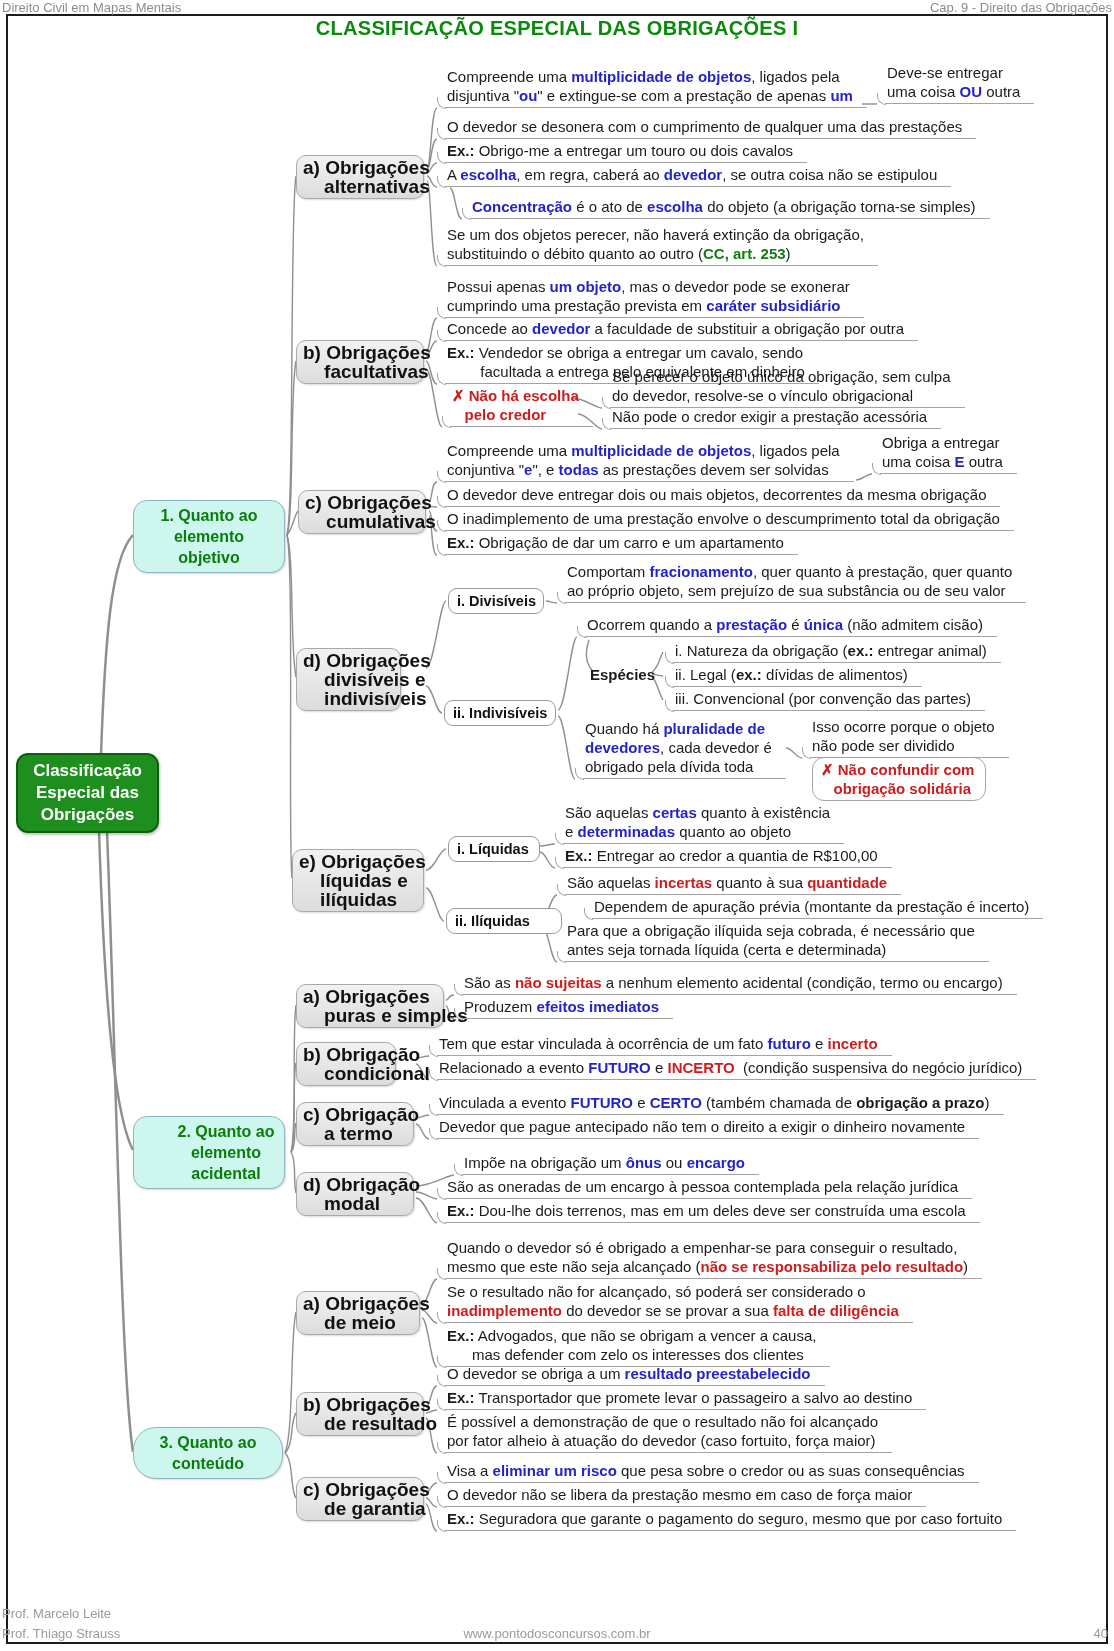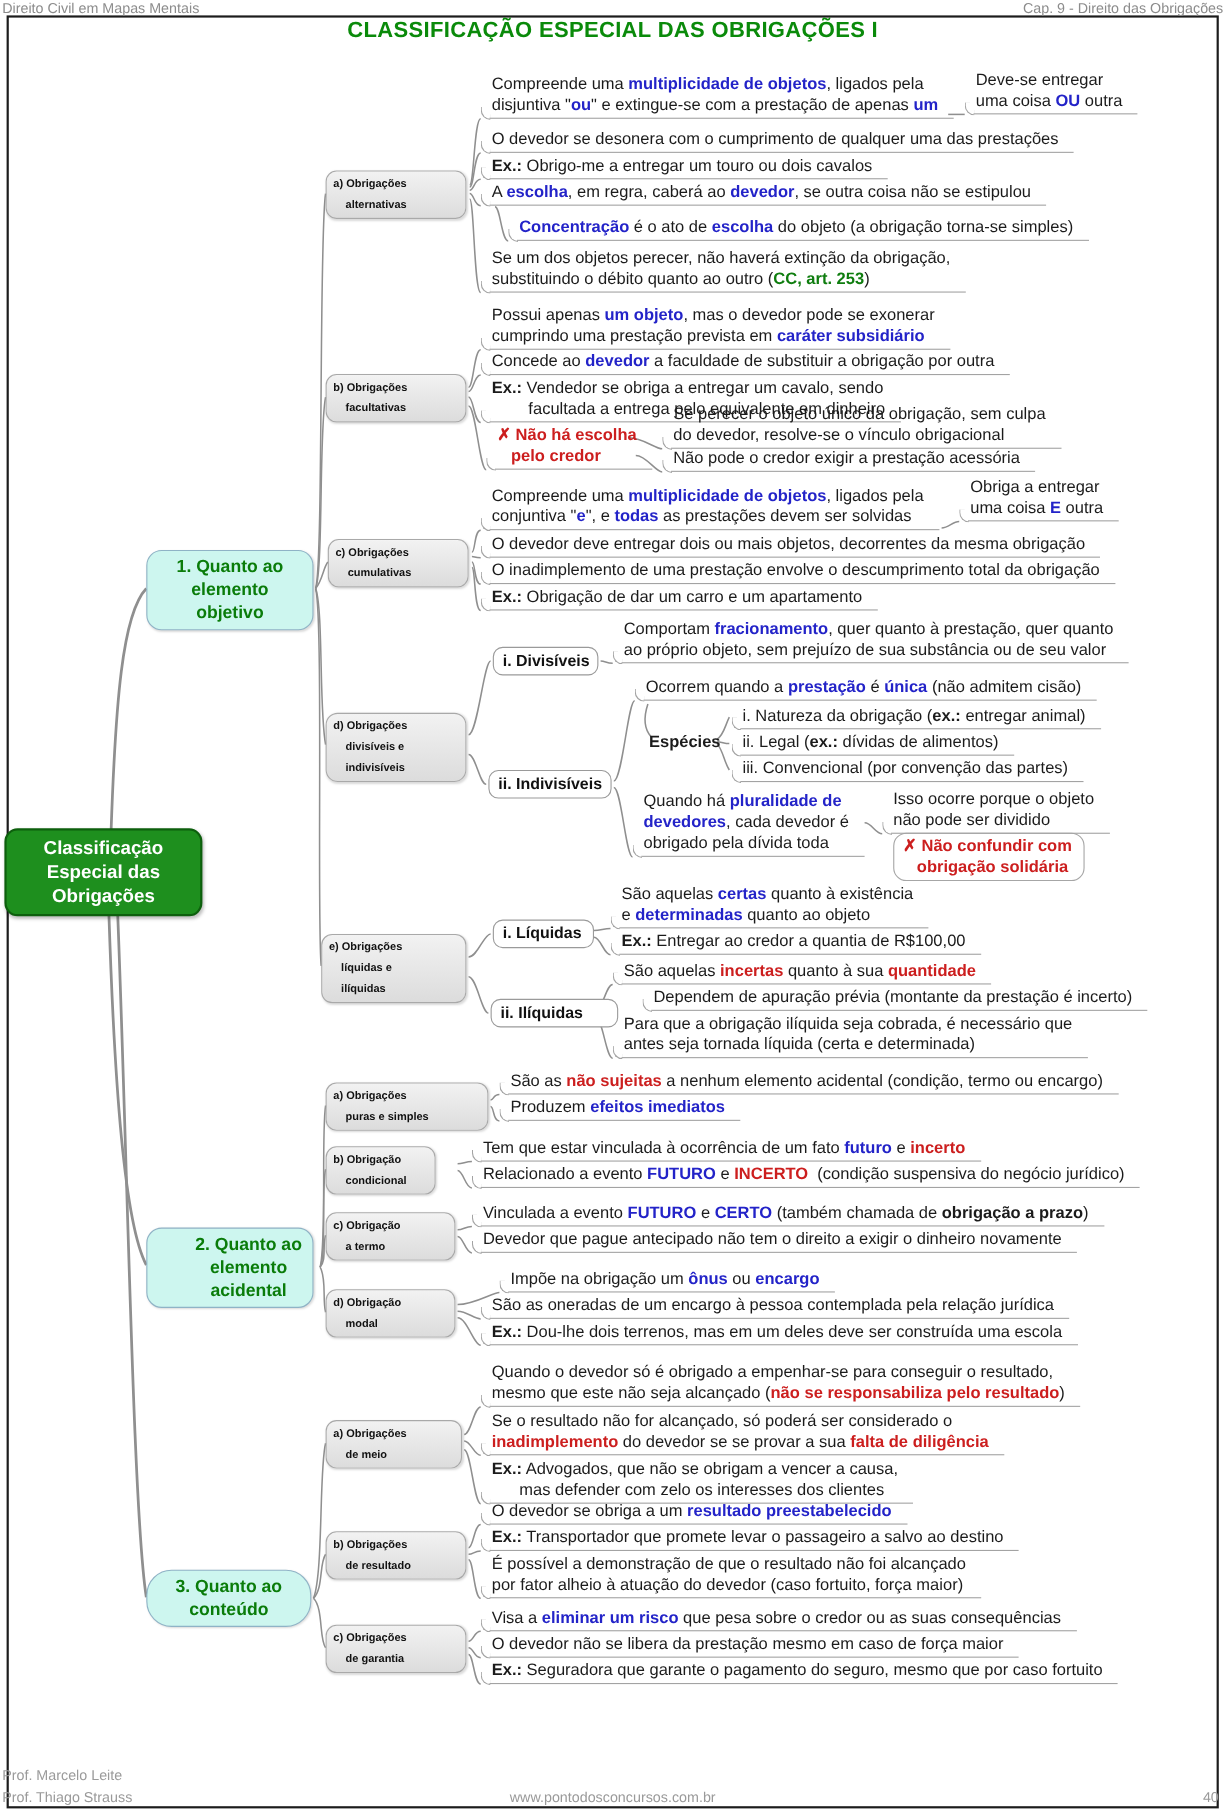"a) Obrigações" .node.sub { font-size: 10px -> 19px }
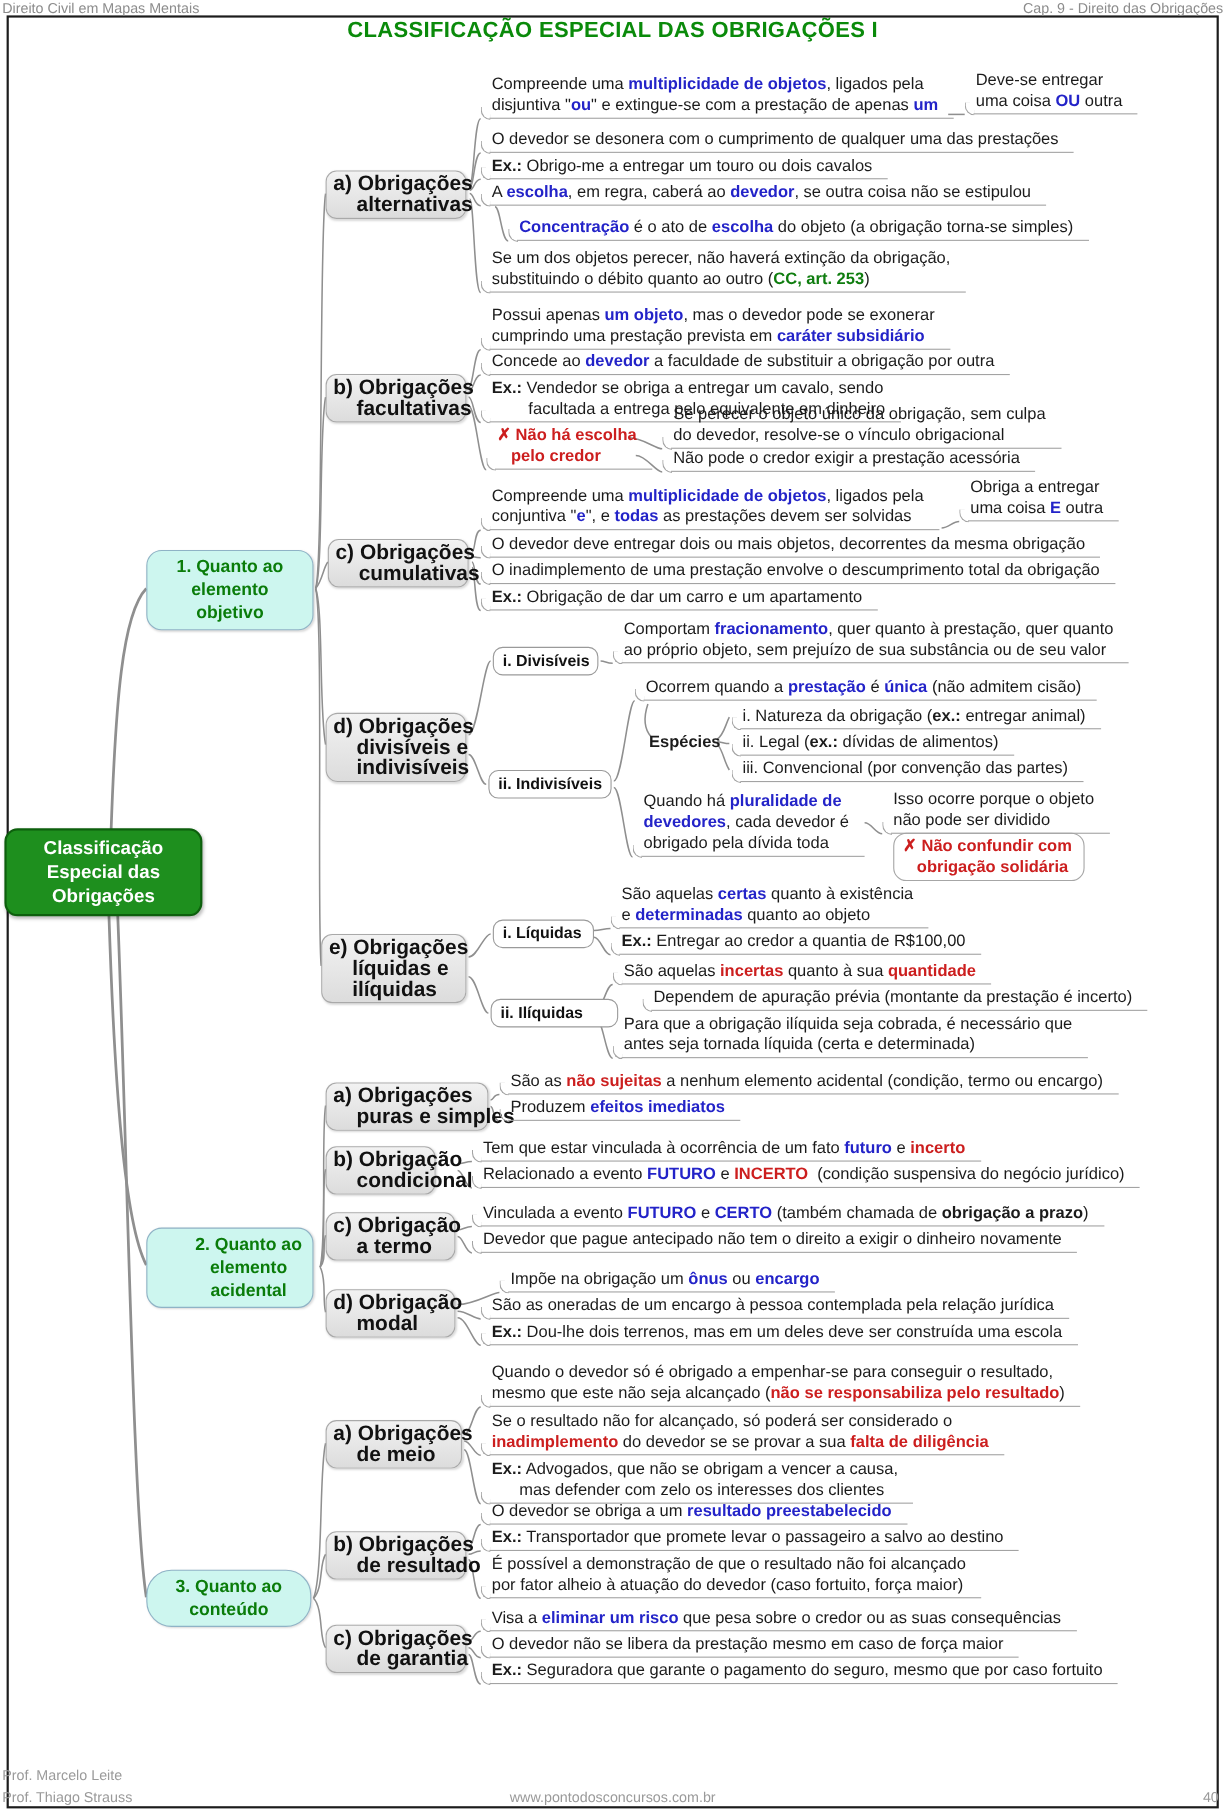"d) Obrigações" div.node { border-radius: 11px -> none; width: 128px -> 105px }
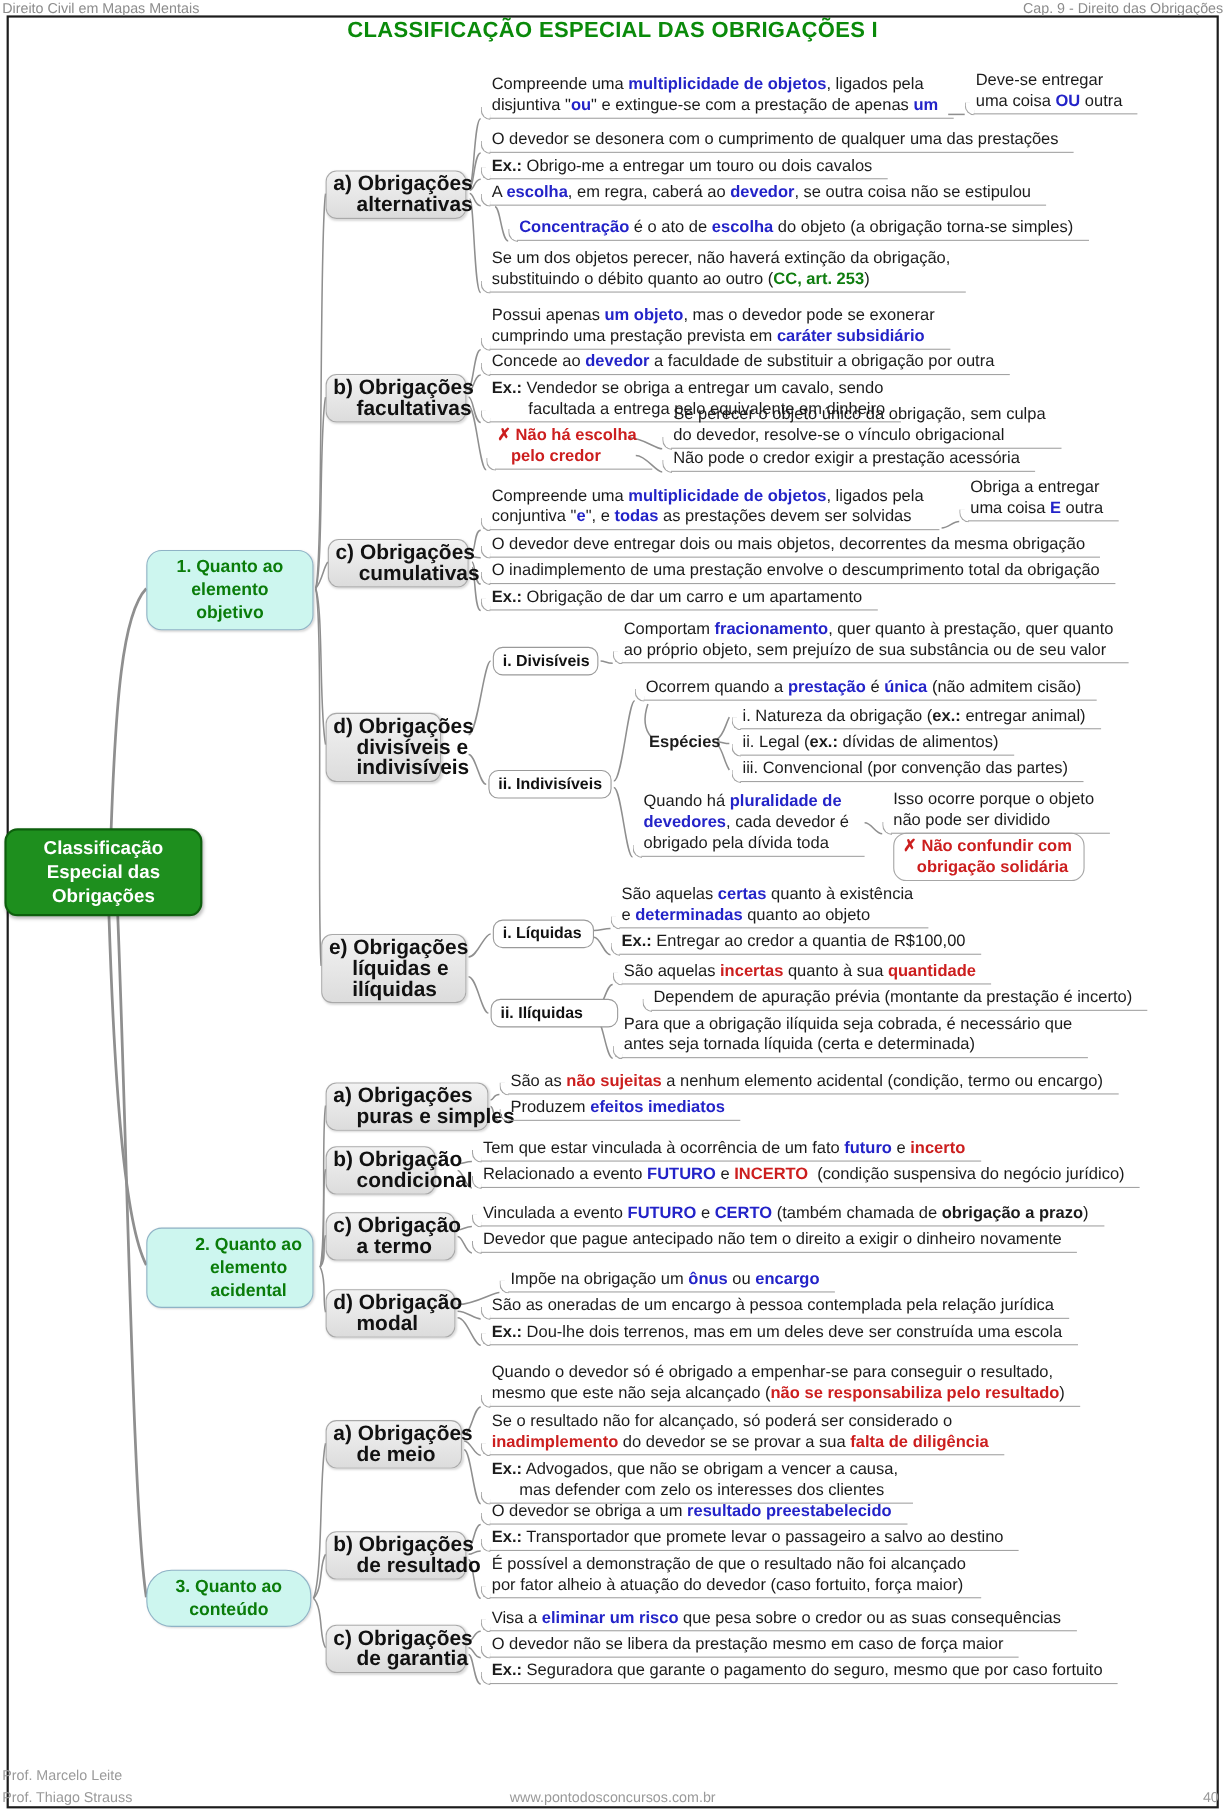"Classificação" div.node { left: 4px -> 16px; width: 180px -> 143px }
